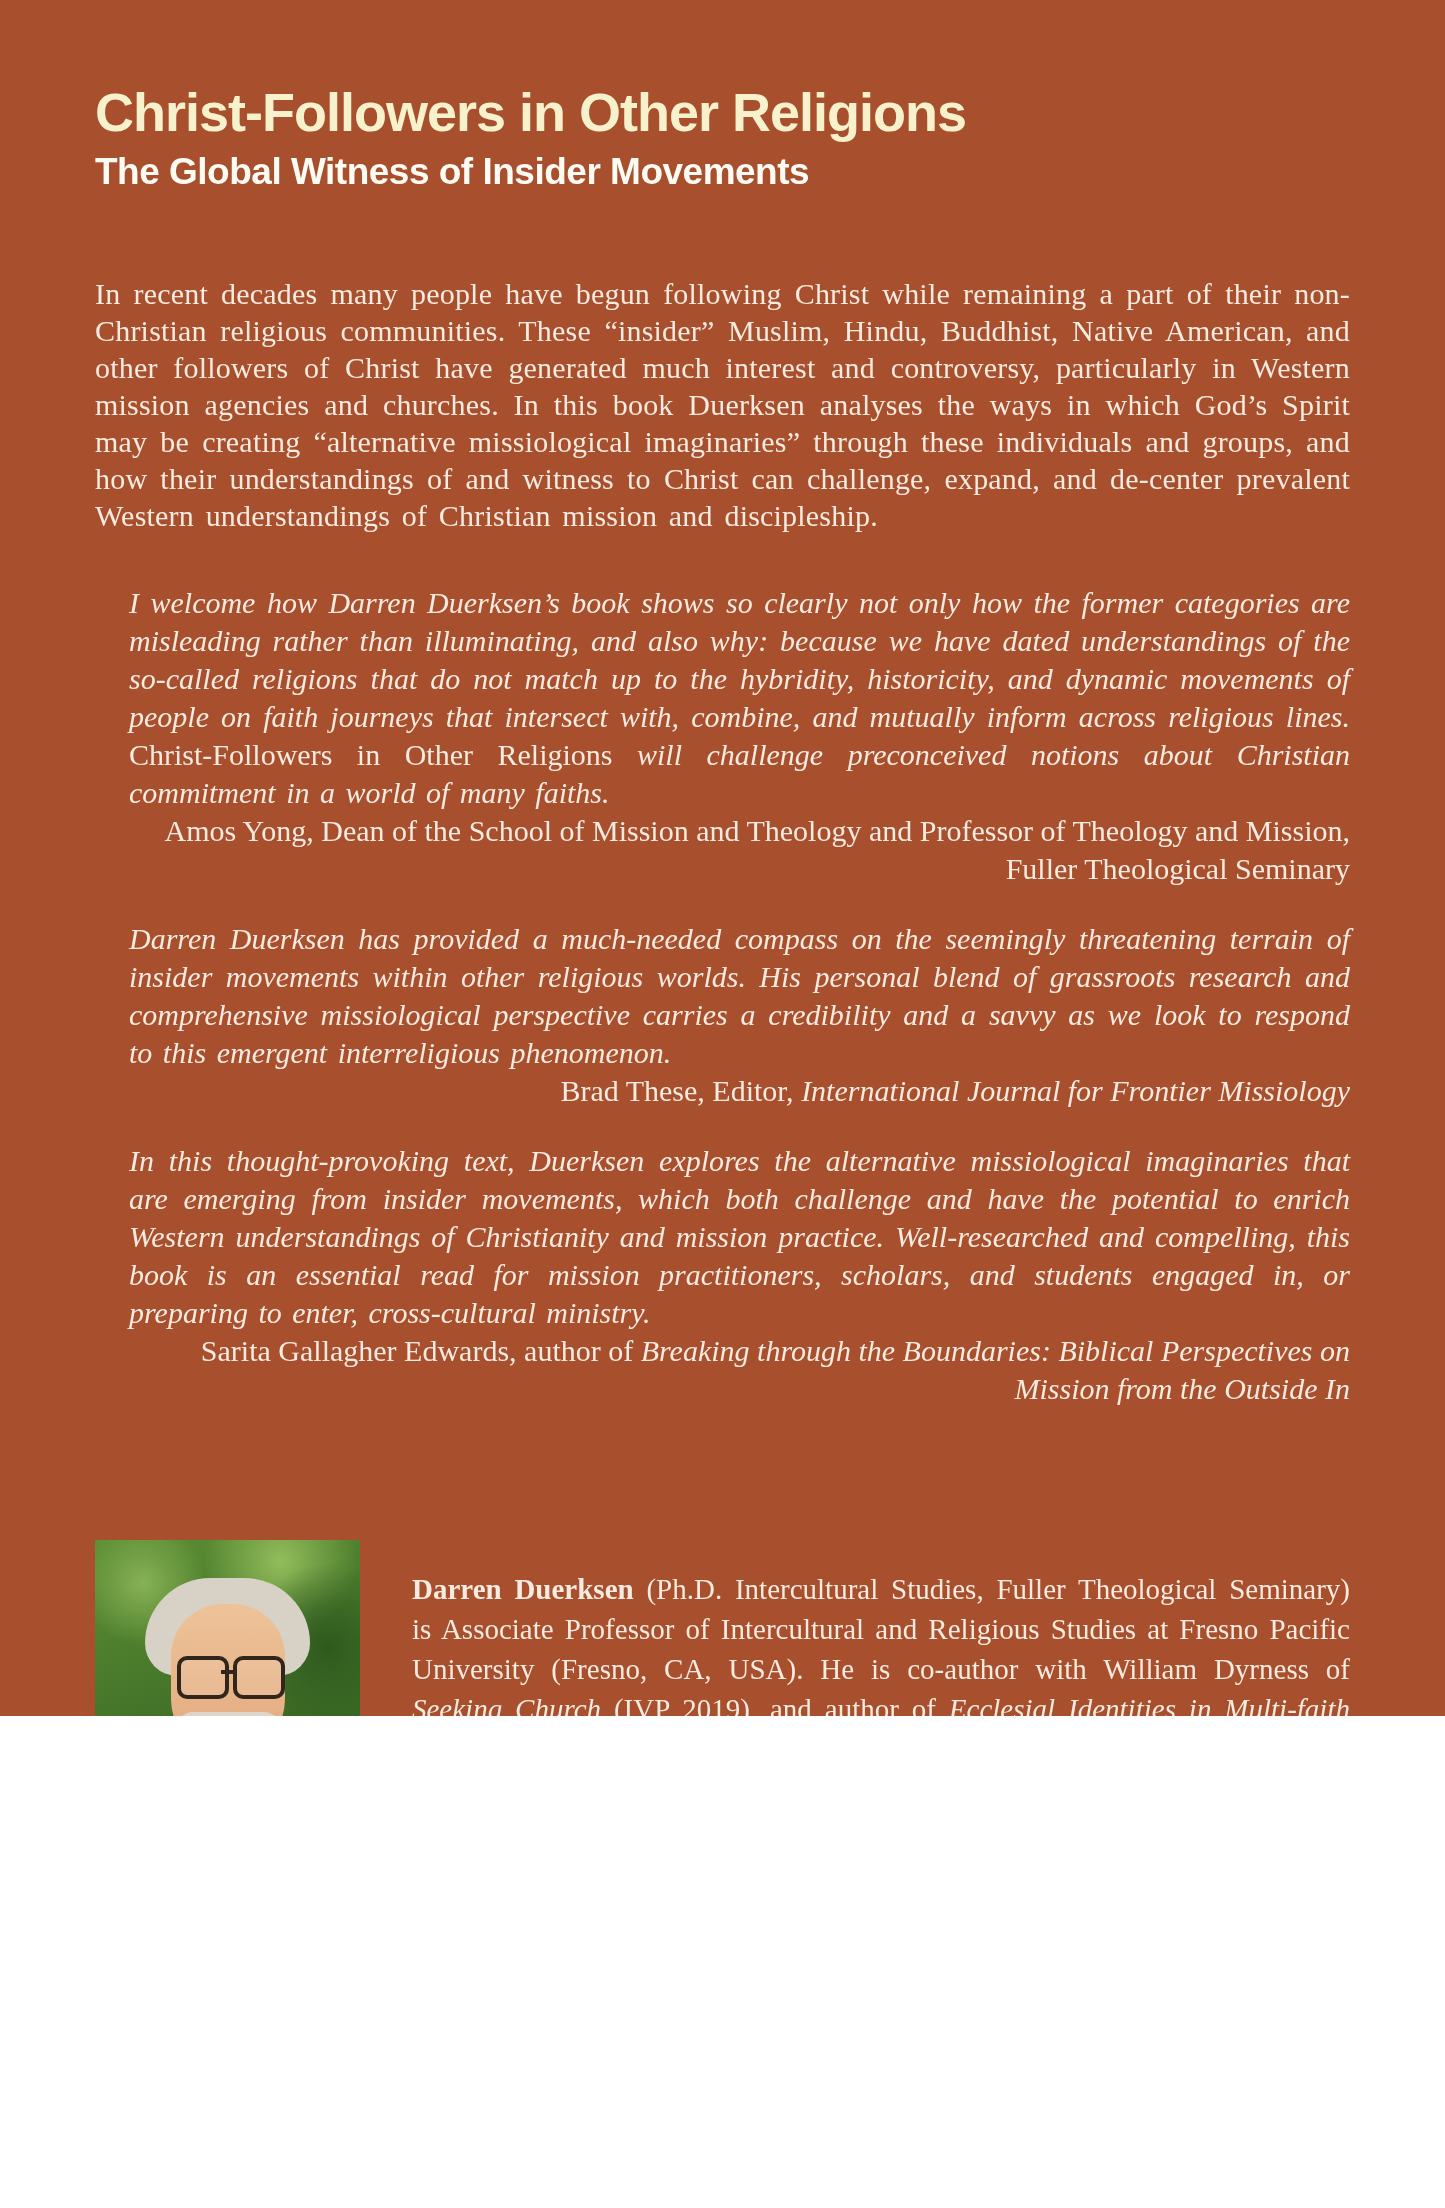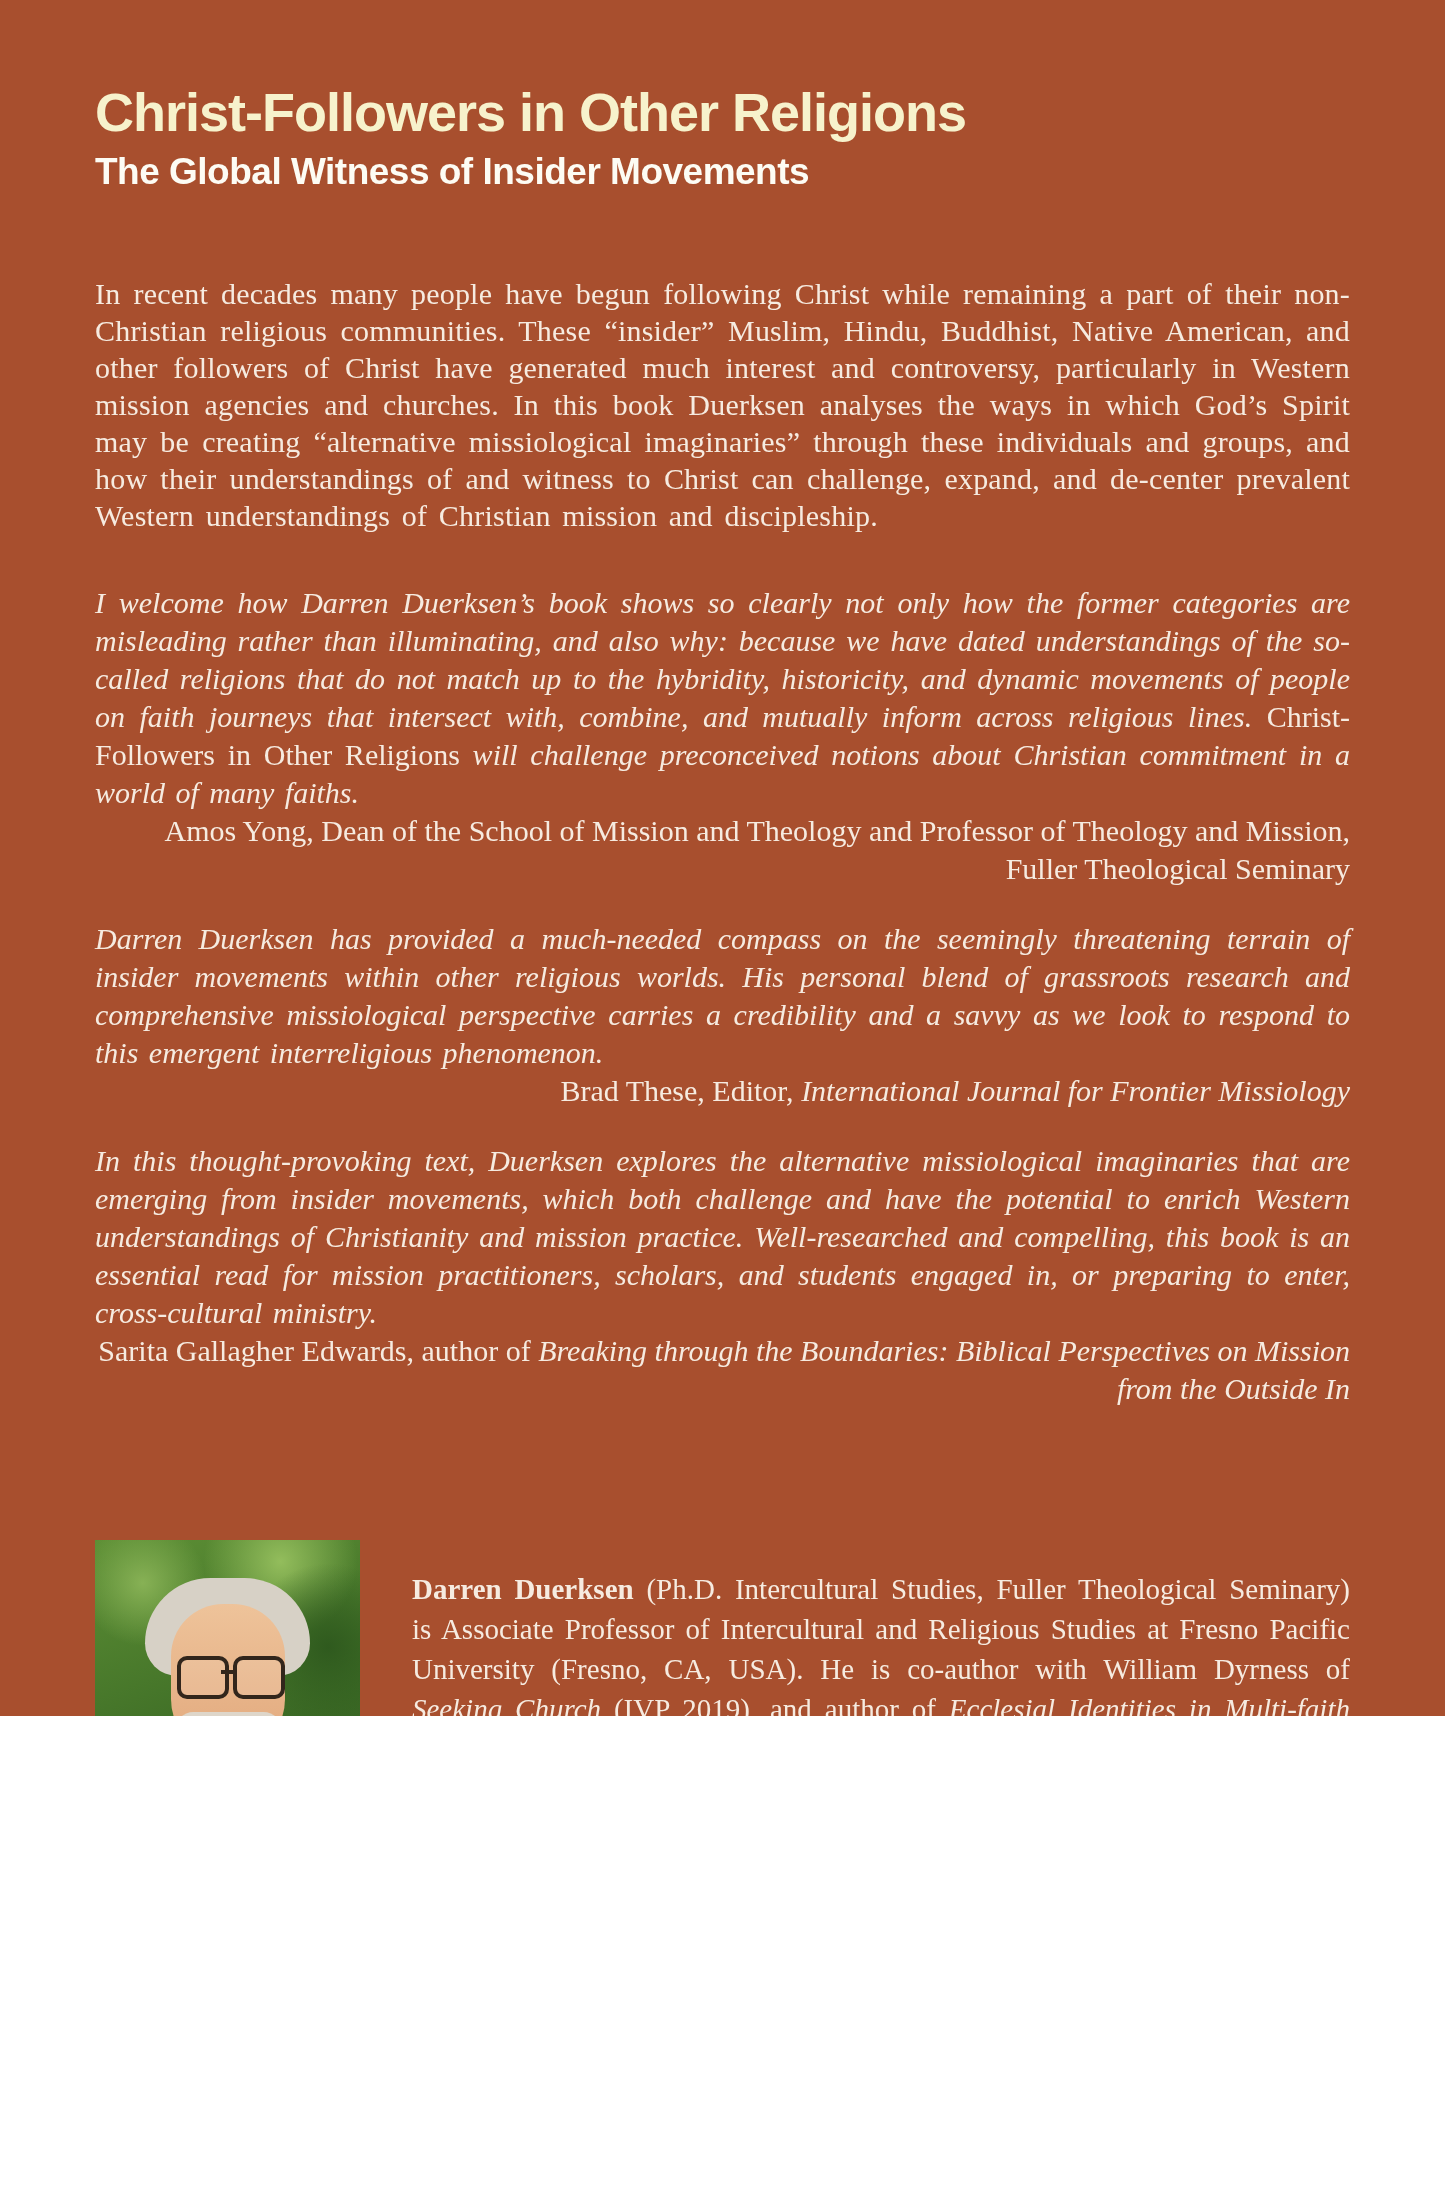"I welcome how Darren Duerksen’s" .q-block { margin-left: none -> 34px }
